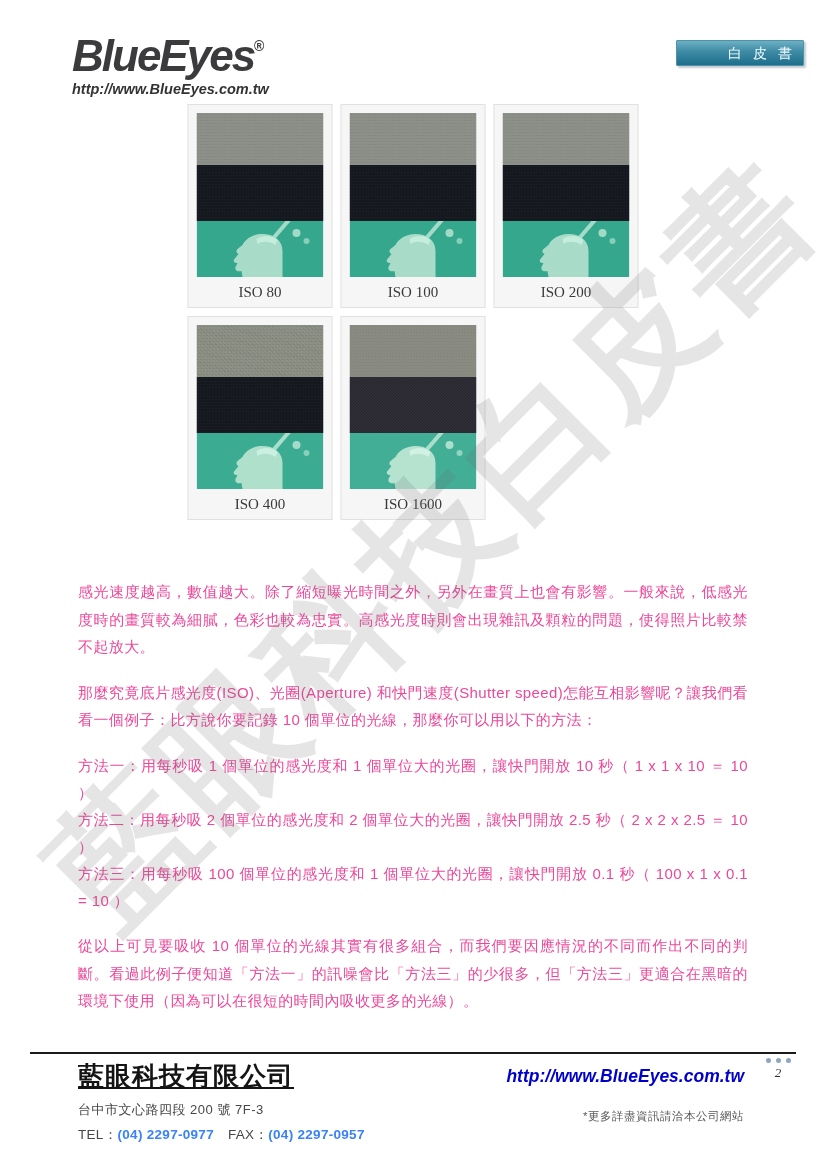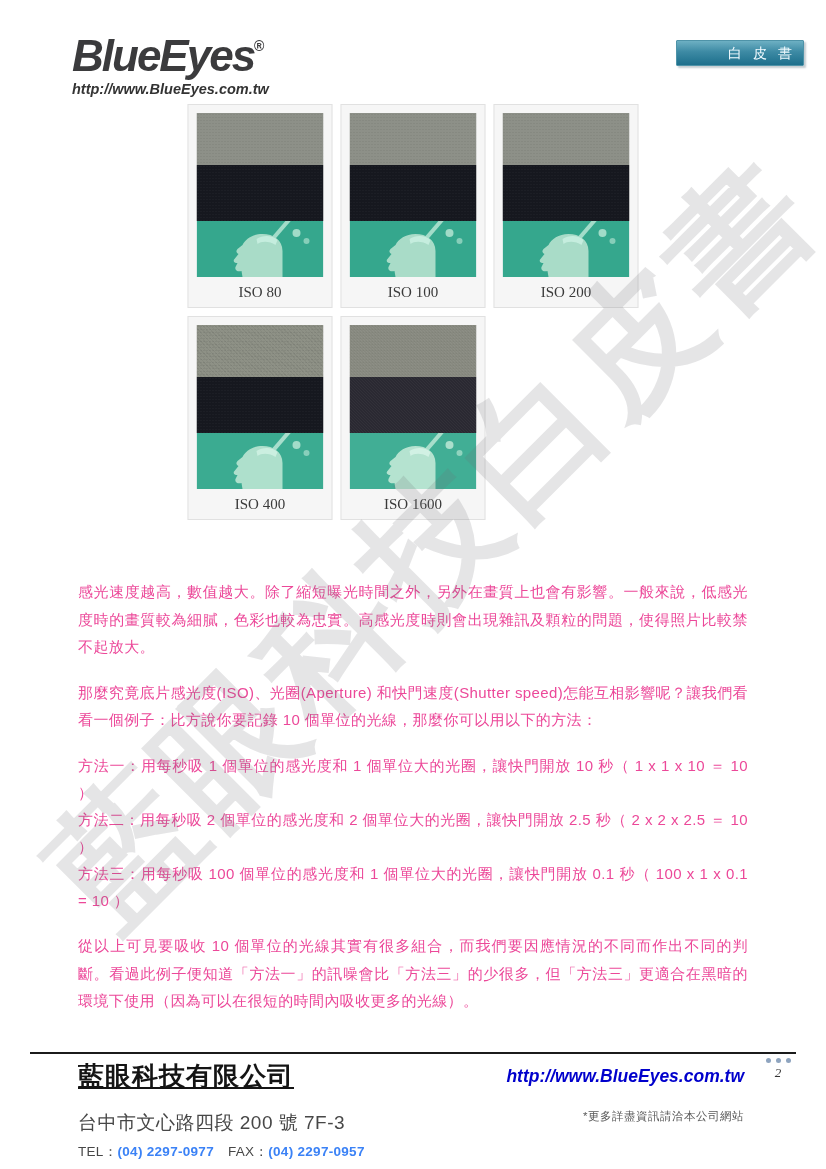"台中市文心路四段 200 號 7F-3" .f-address { font-size: 19px -> 13px; margin-top: 18px -> 9px }
